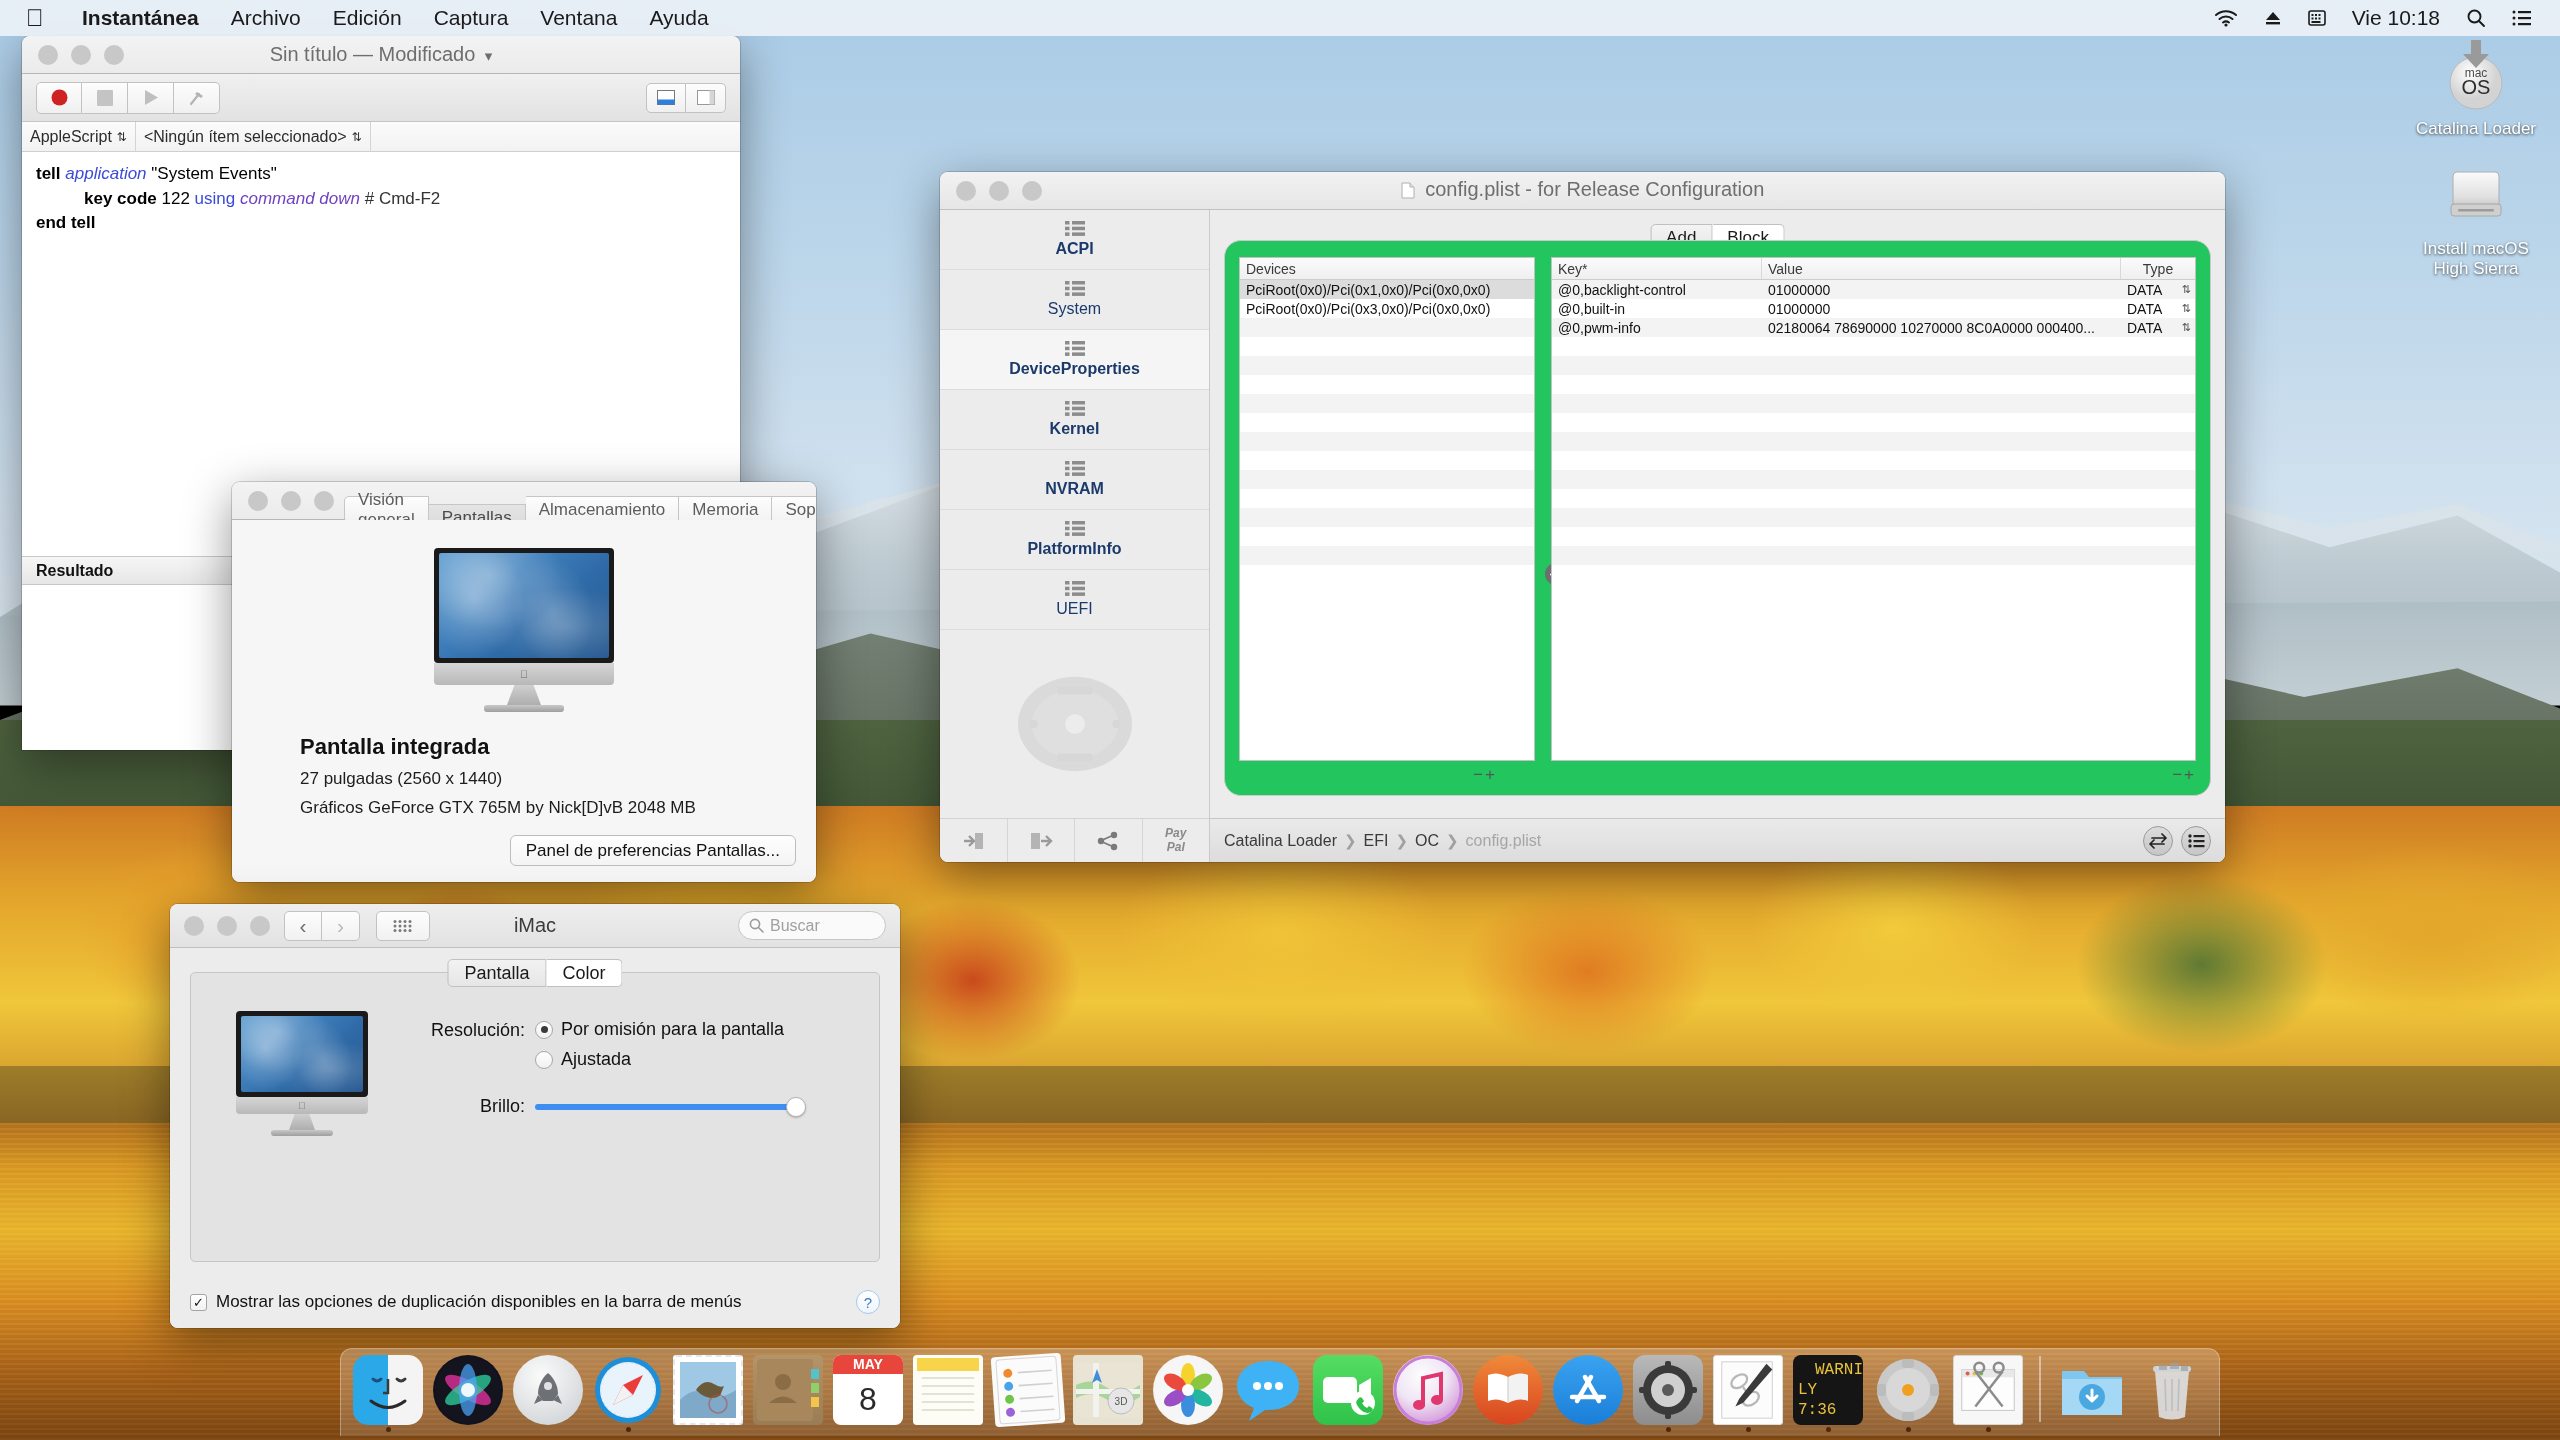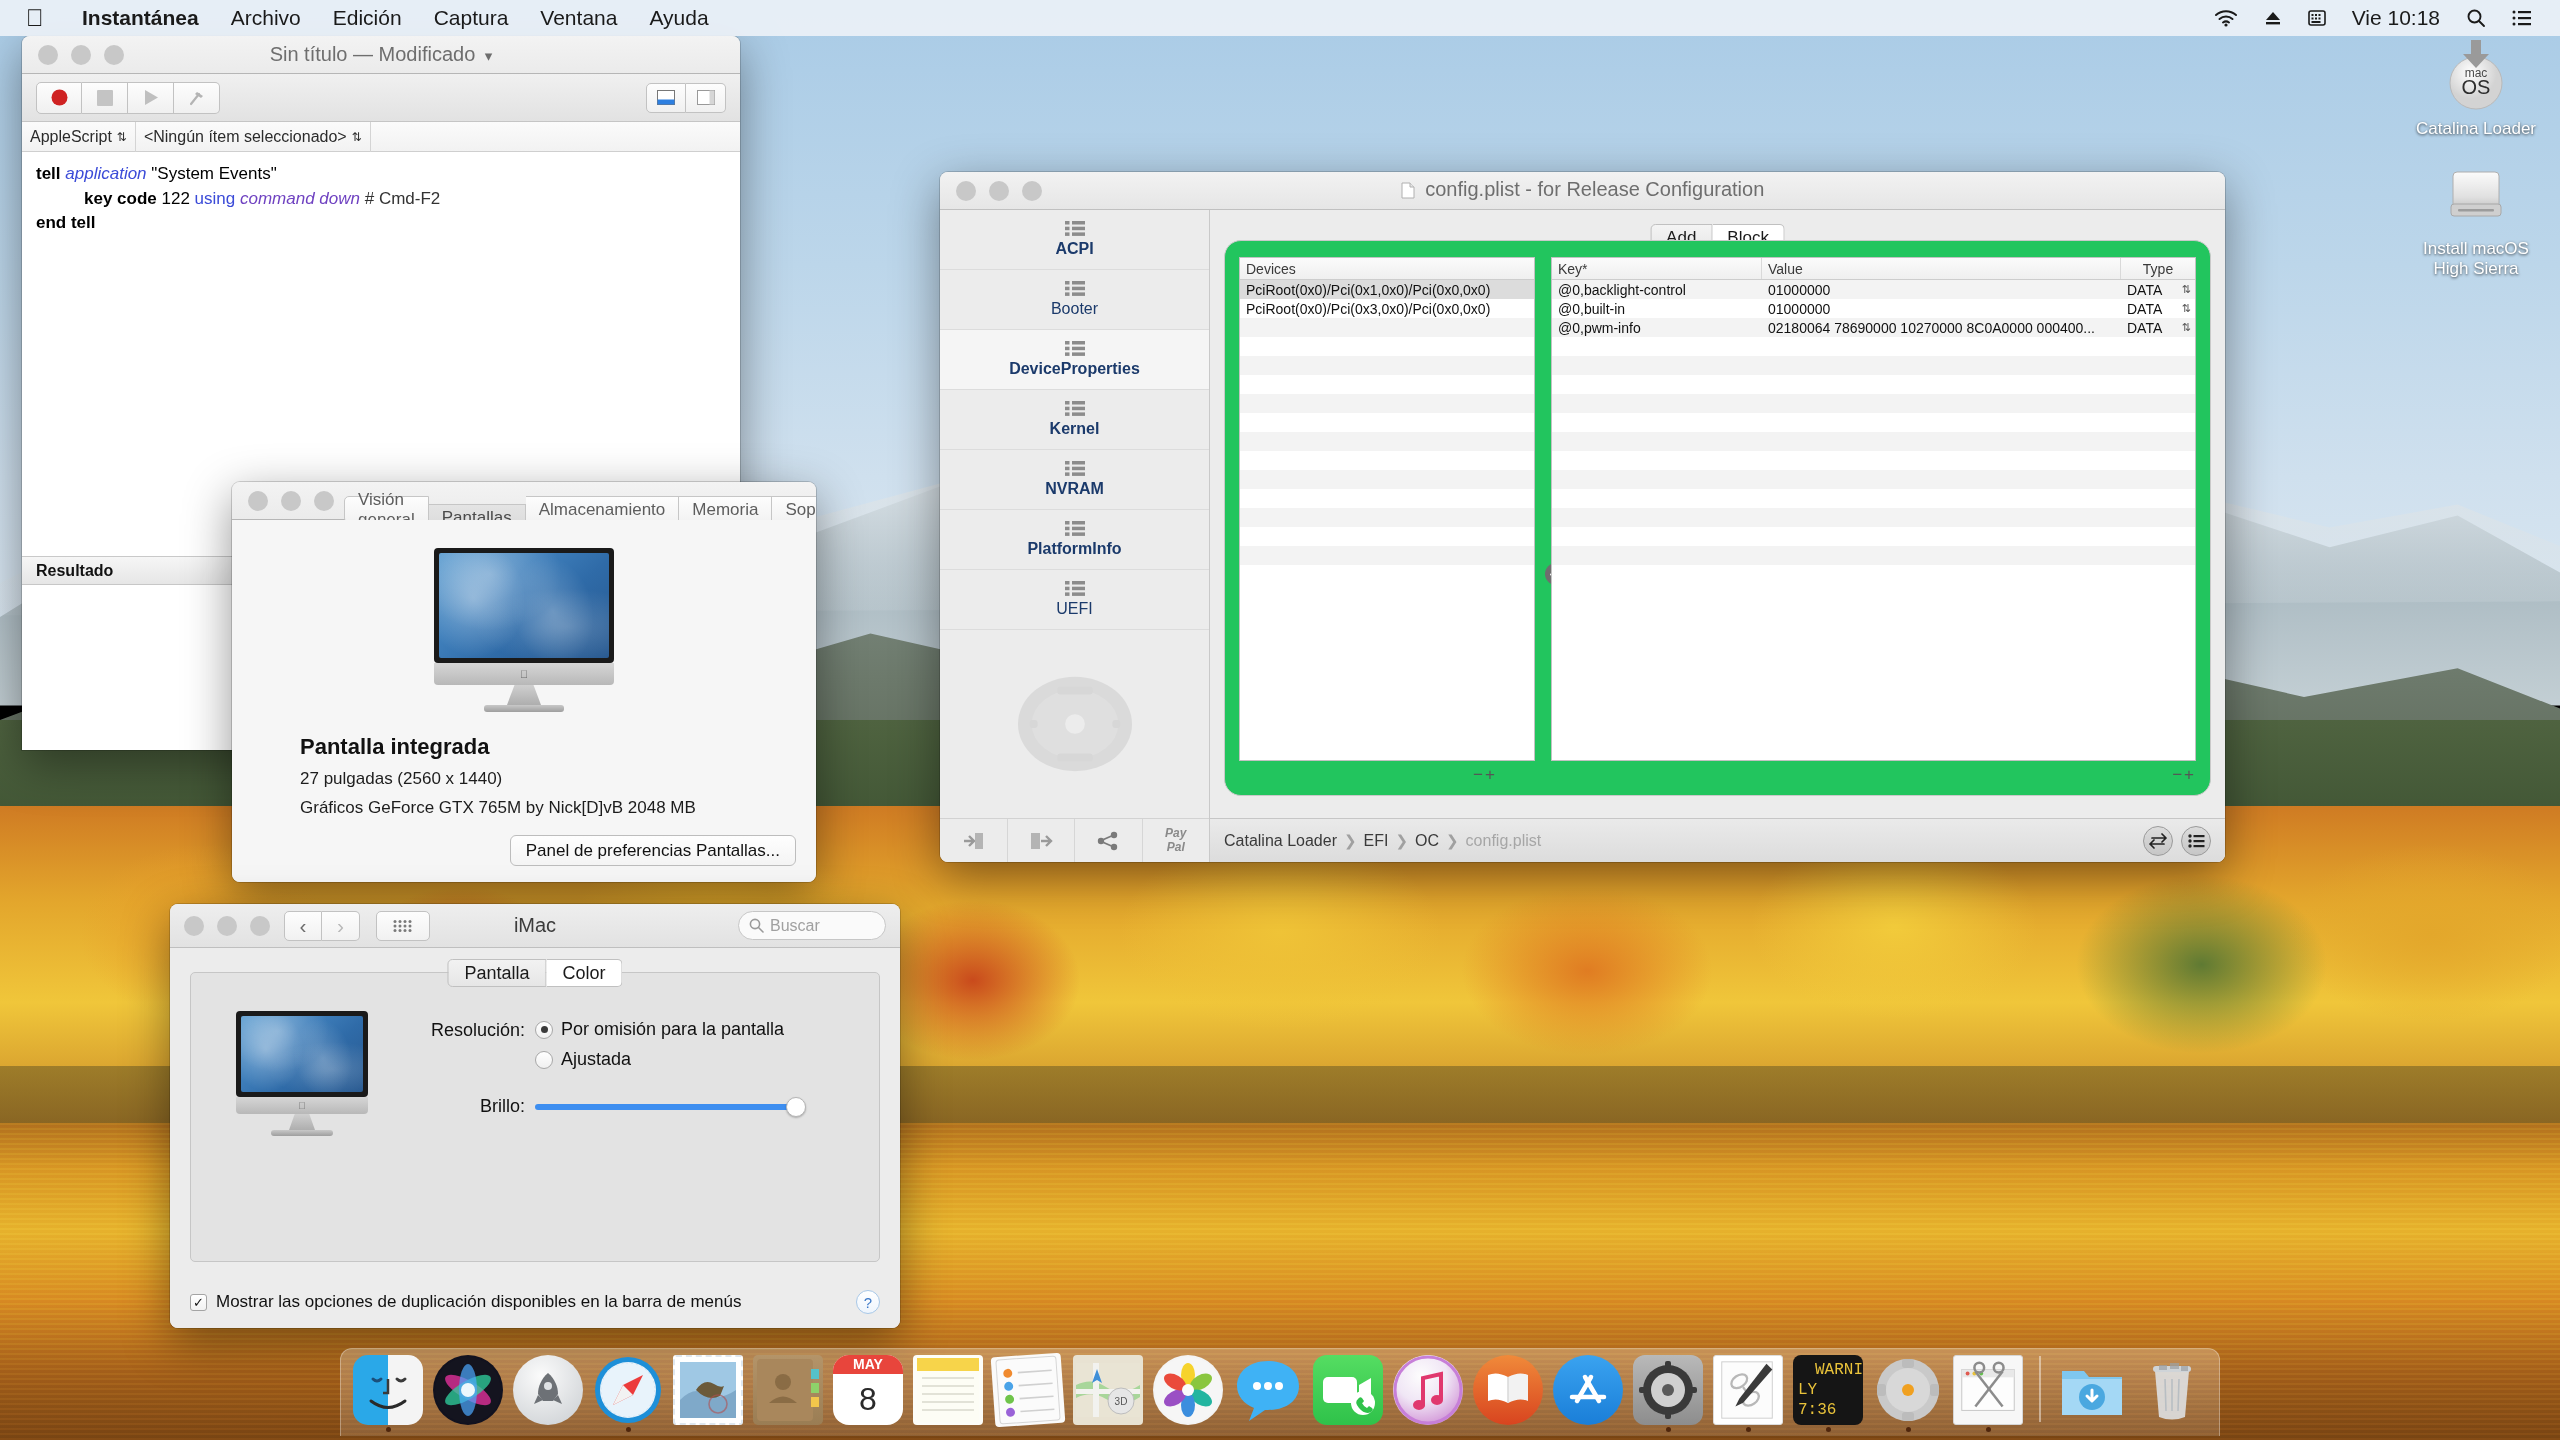"Booter" div.oc-slabel { text: Booter -> System }
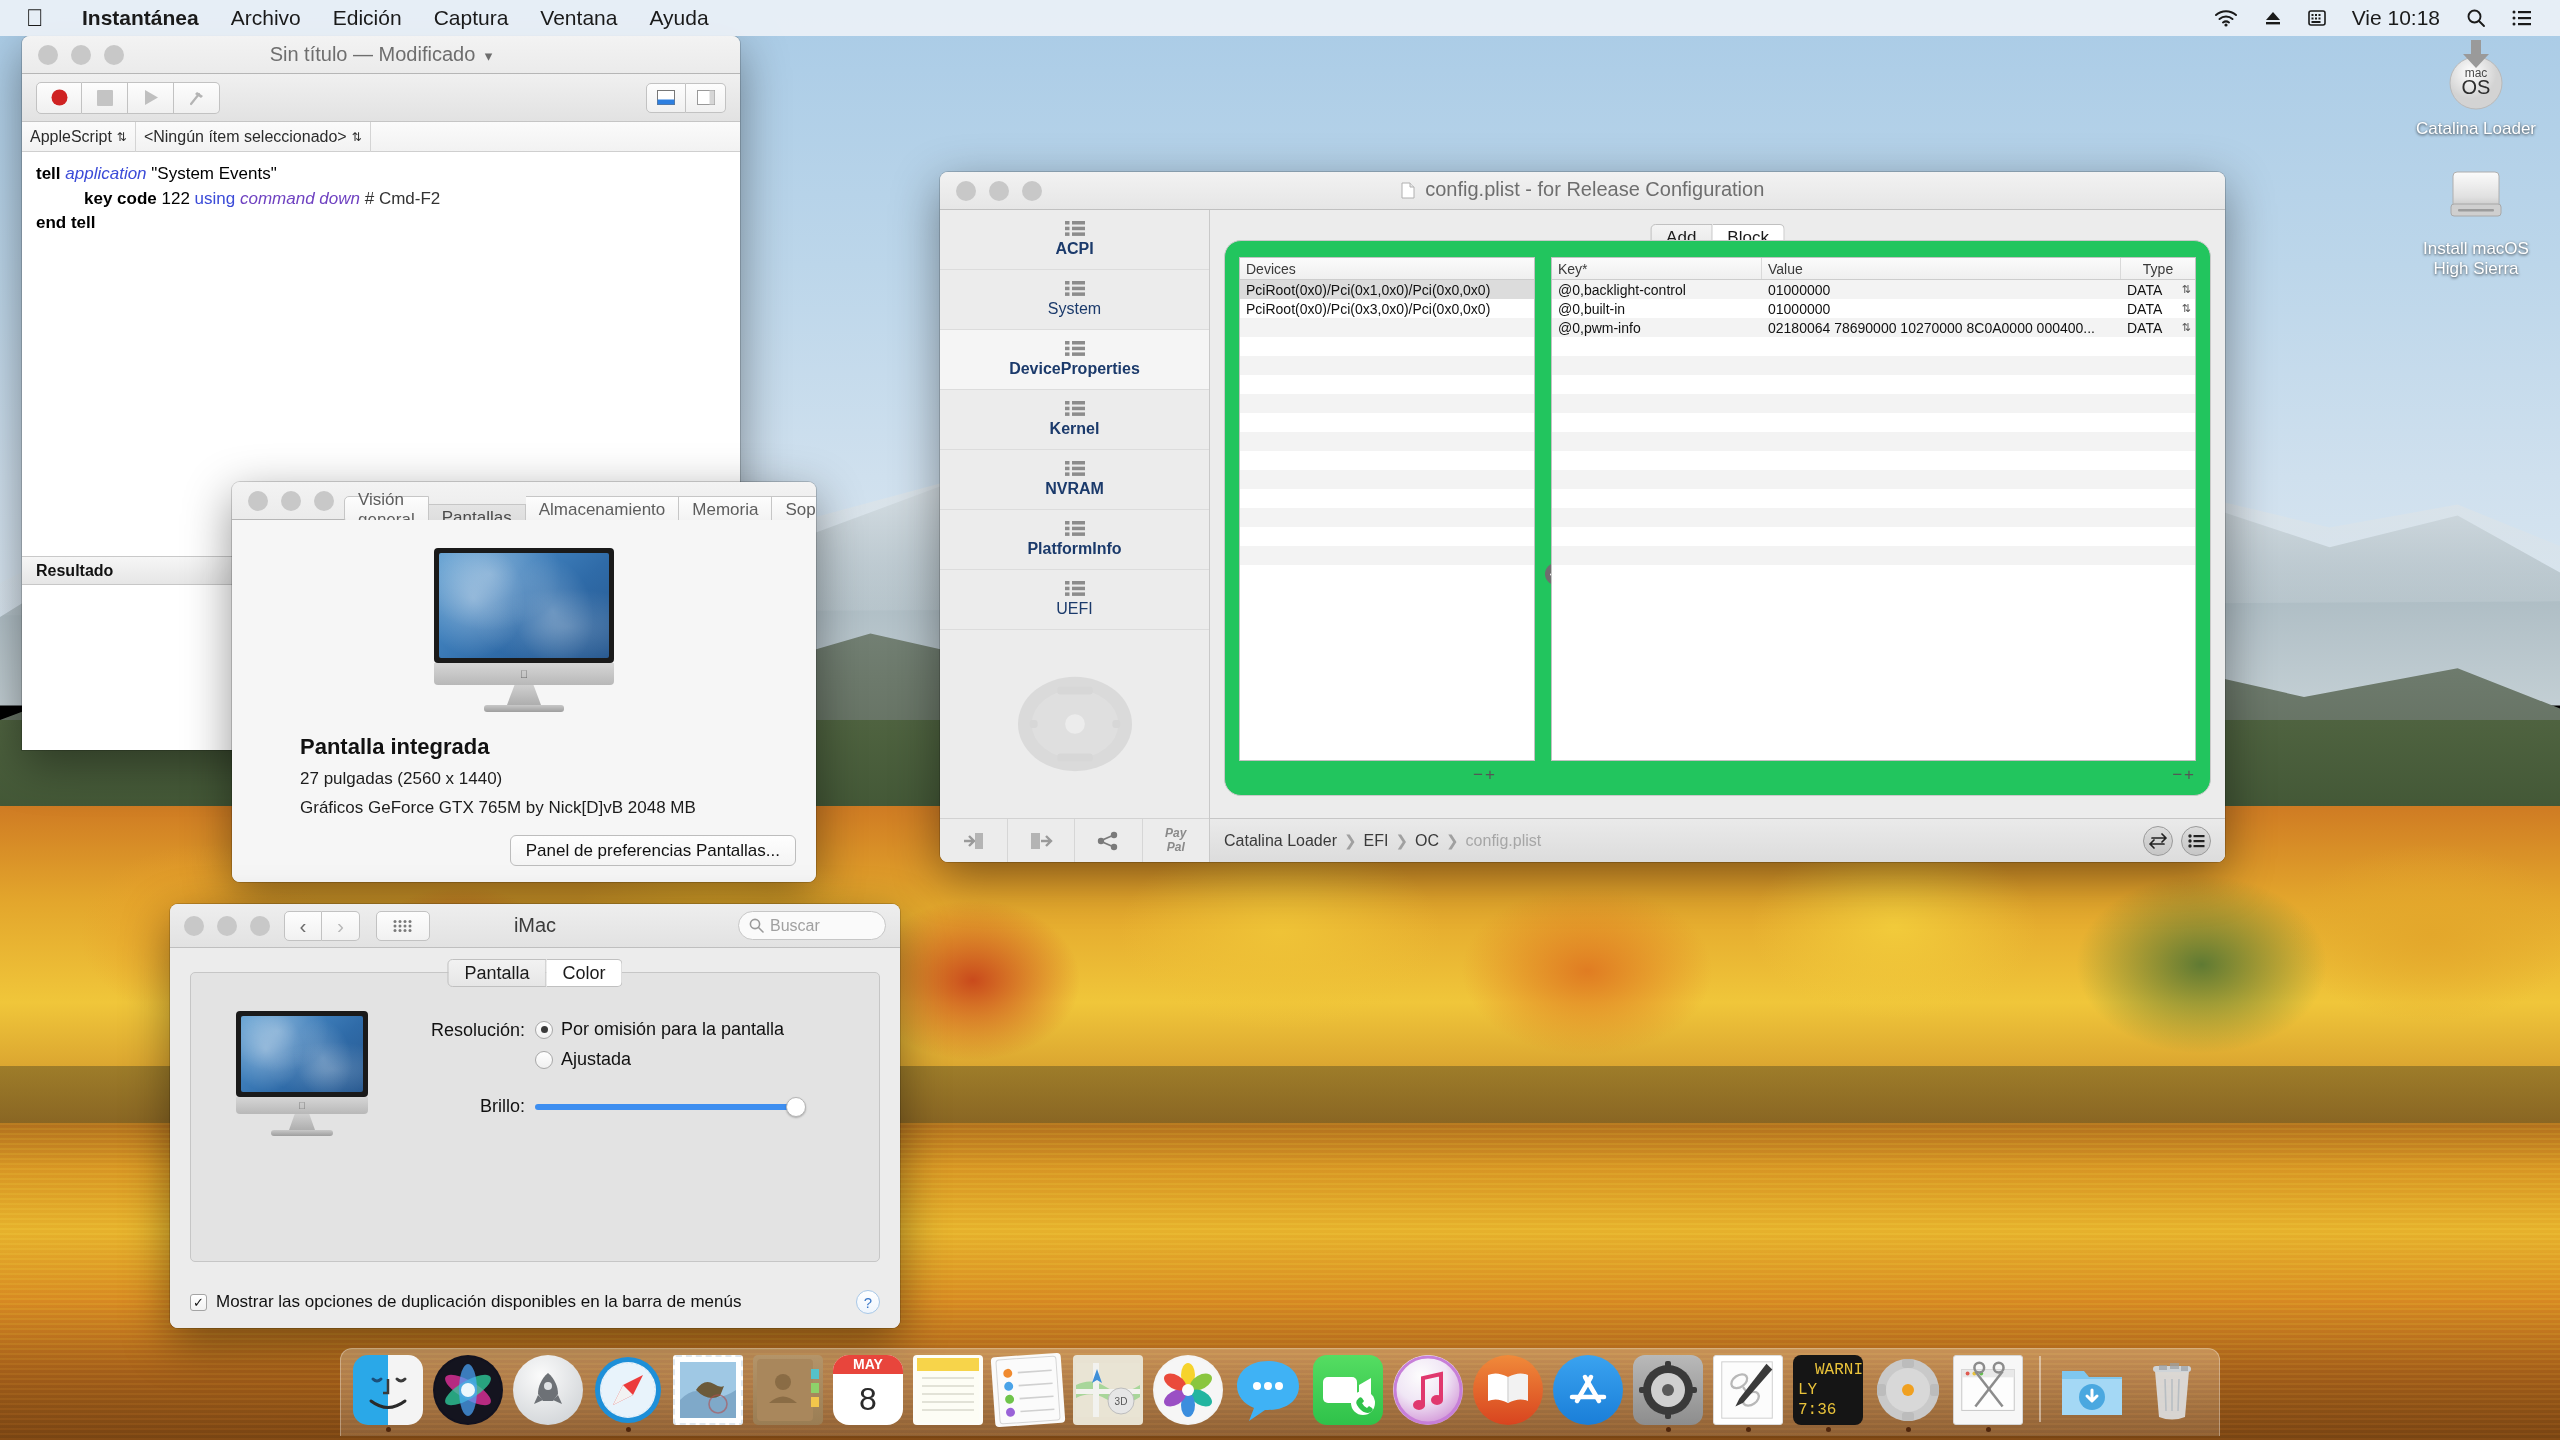"MAY" div.dockicon { border-radius: 16px -> 8px }
